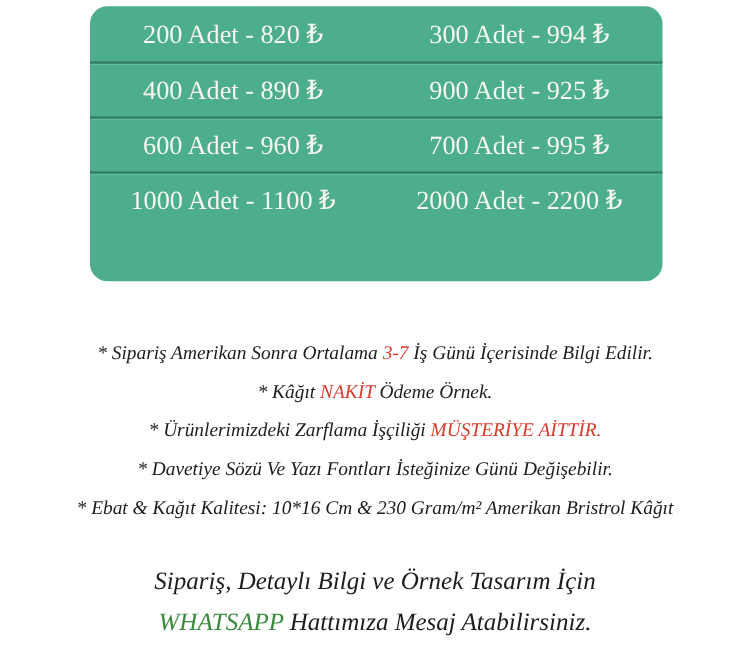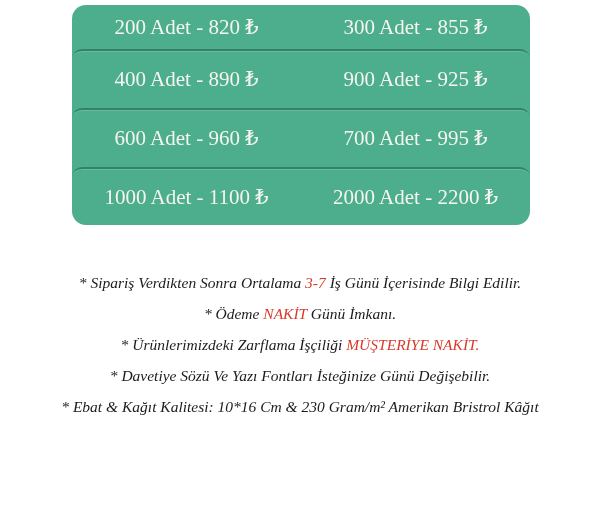"300 Adet - 855 ₺" div.price-cell { text: 855 -> 994 }
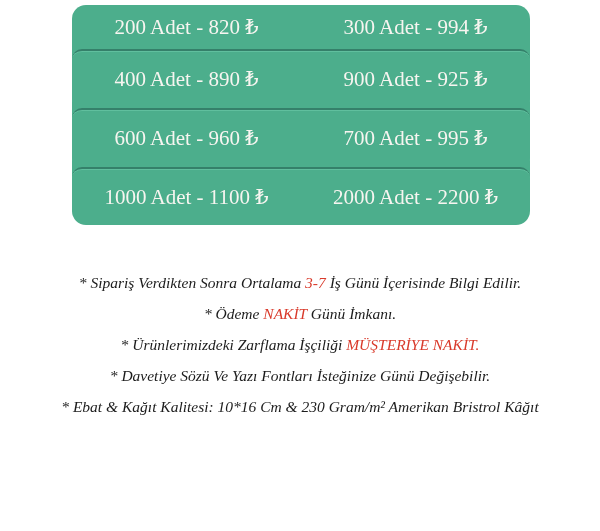"400 Adet - 890 ₺" .price-row + .price-row { border-radius: 10px -> none; height: 59px -> 44px }
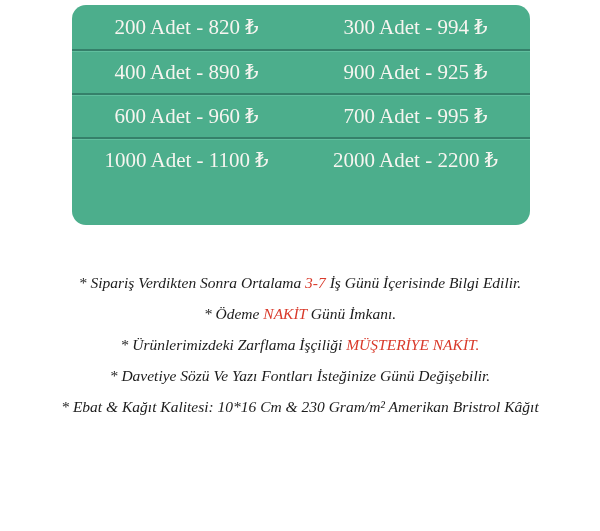"* Sipariş Verdikten Sonra Ortalama" span { text: Verdikten -> Amerikan }
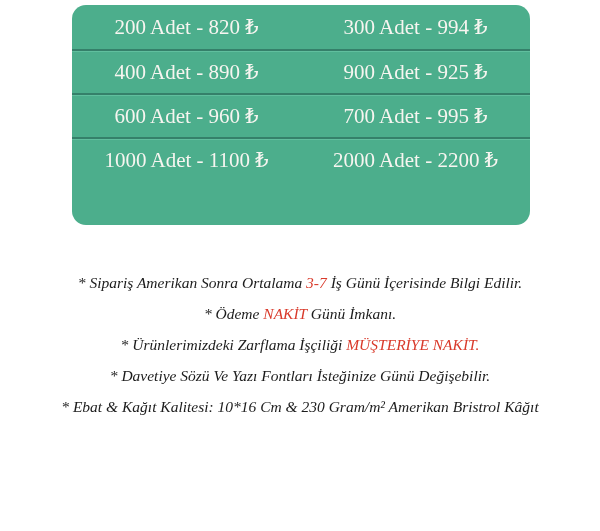"* Ödeme" span { text: Ödeme -> Kâğıt }
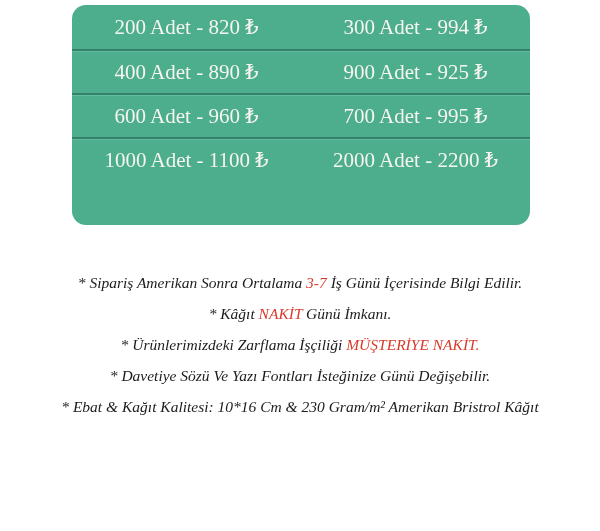"Günü İmkanı." span { text: Günü İmkanı -> Ödeme Örnek }
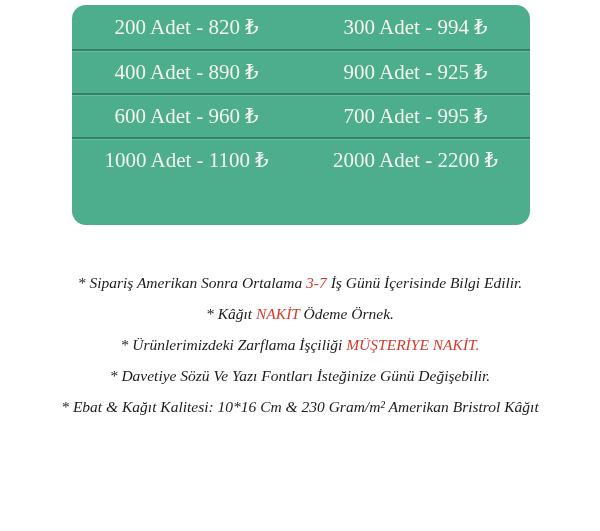"MÜŞTERİYE NAKİT." span.hl-red { text: NAKİT -> AİTTİR }
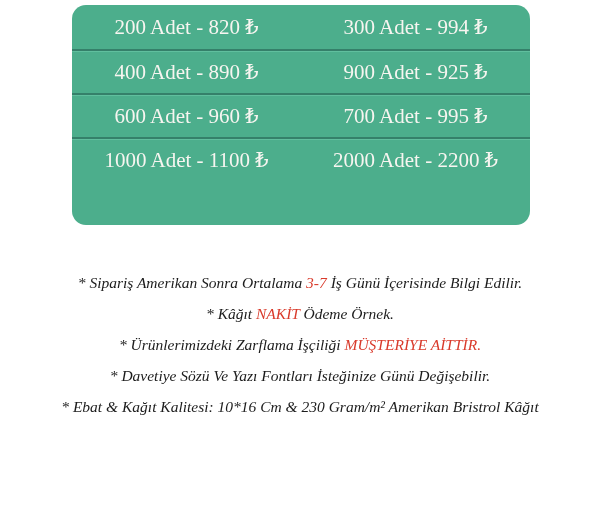"Sipariş, Detaylı Bilgi ve Örnek" p.footer-line { html: none -> <p>Sipariş, Detaylı Bilgi ve Örnek Tasarım İçin</p> }
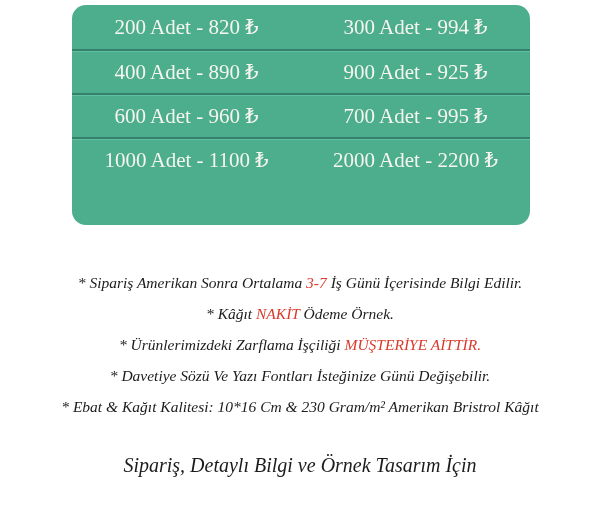"WHATSAPP Hattımıza Mesaj Atabilirsiniz." p.footer-line { html: none -> <p><span>WHATSAPP</span><span> Hattımıza Mesaj Atabilirsiniz.</span></p> }
